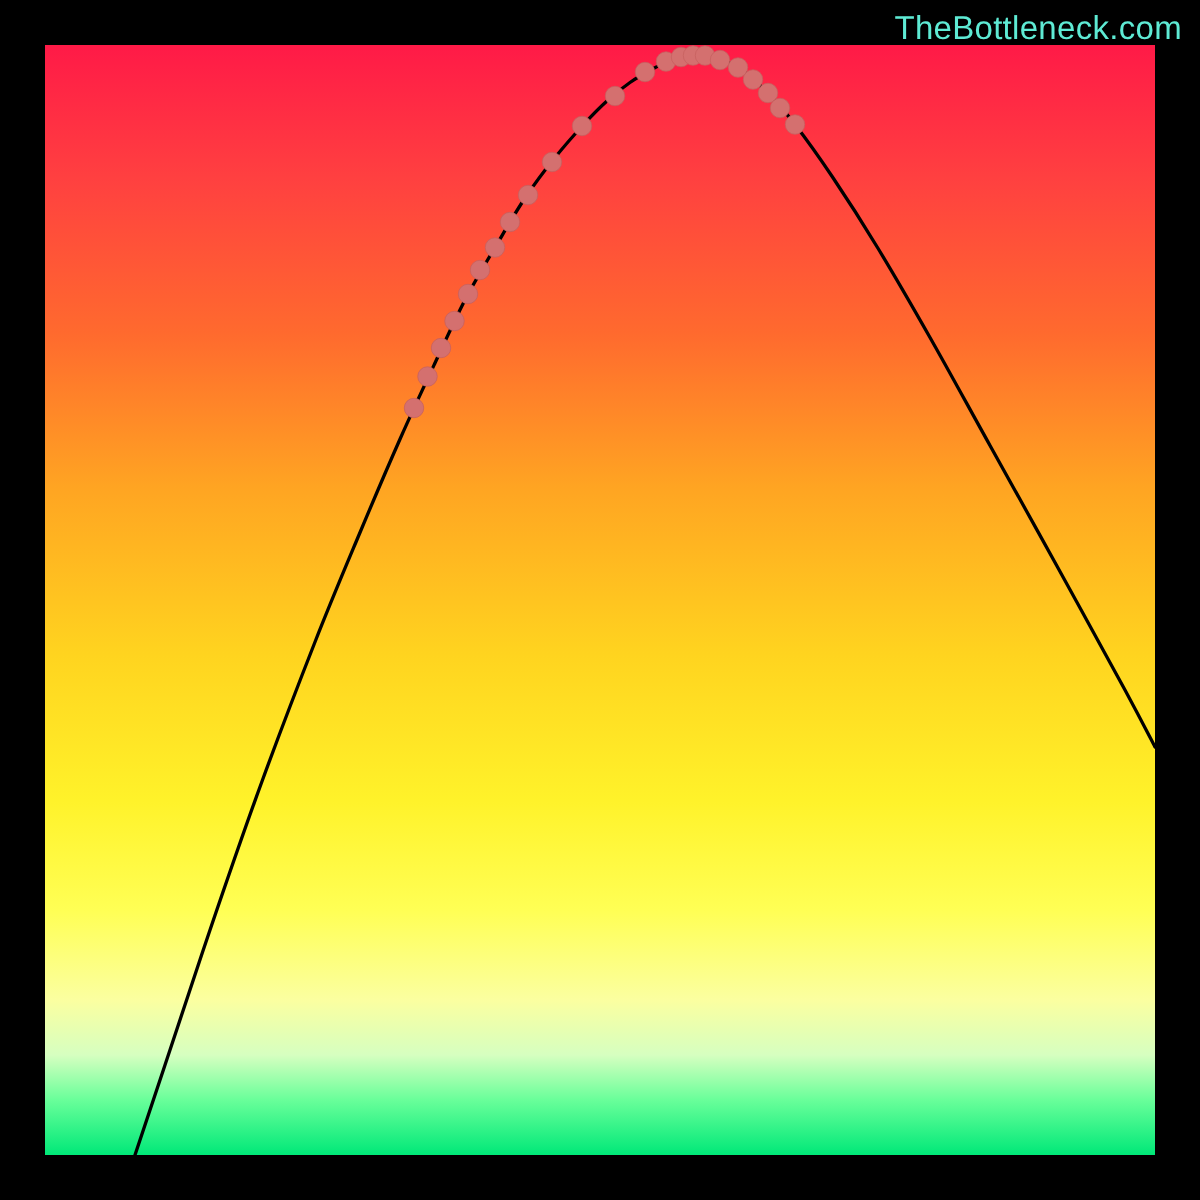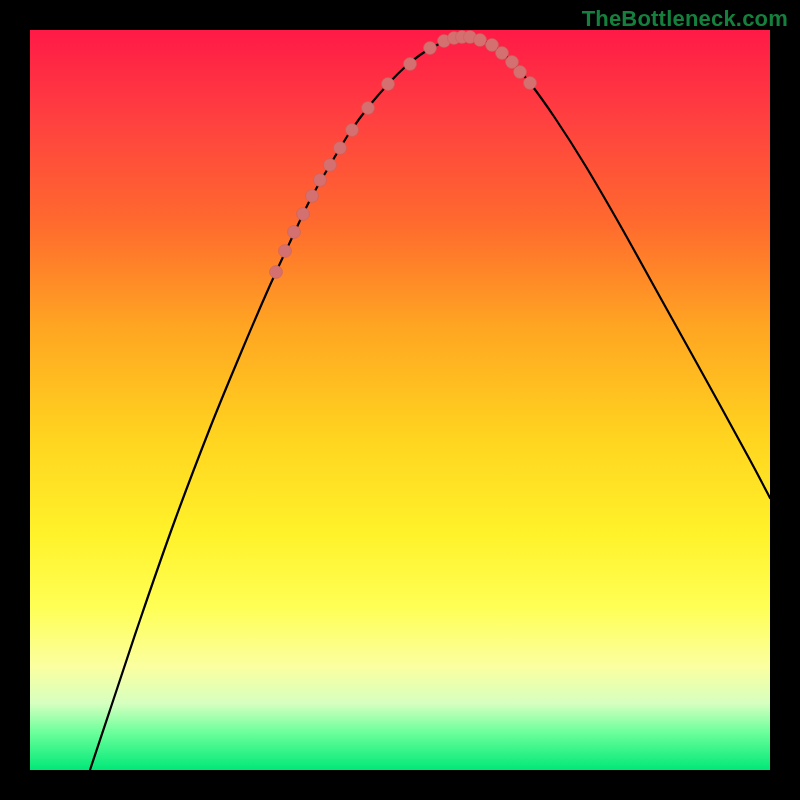"TheBottleneck.com" .watermark { color: #15803d -> #5eead4; font-weight: 700 -> 400 }
